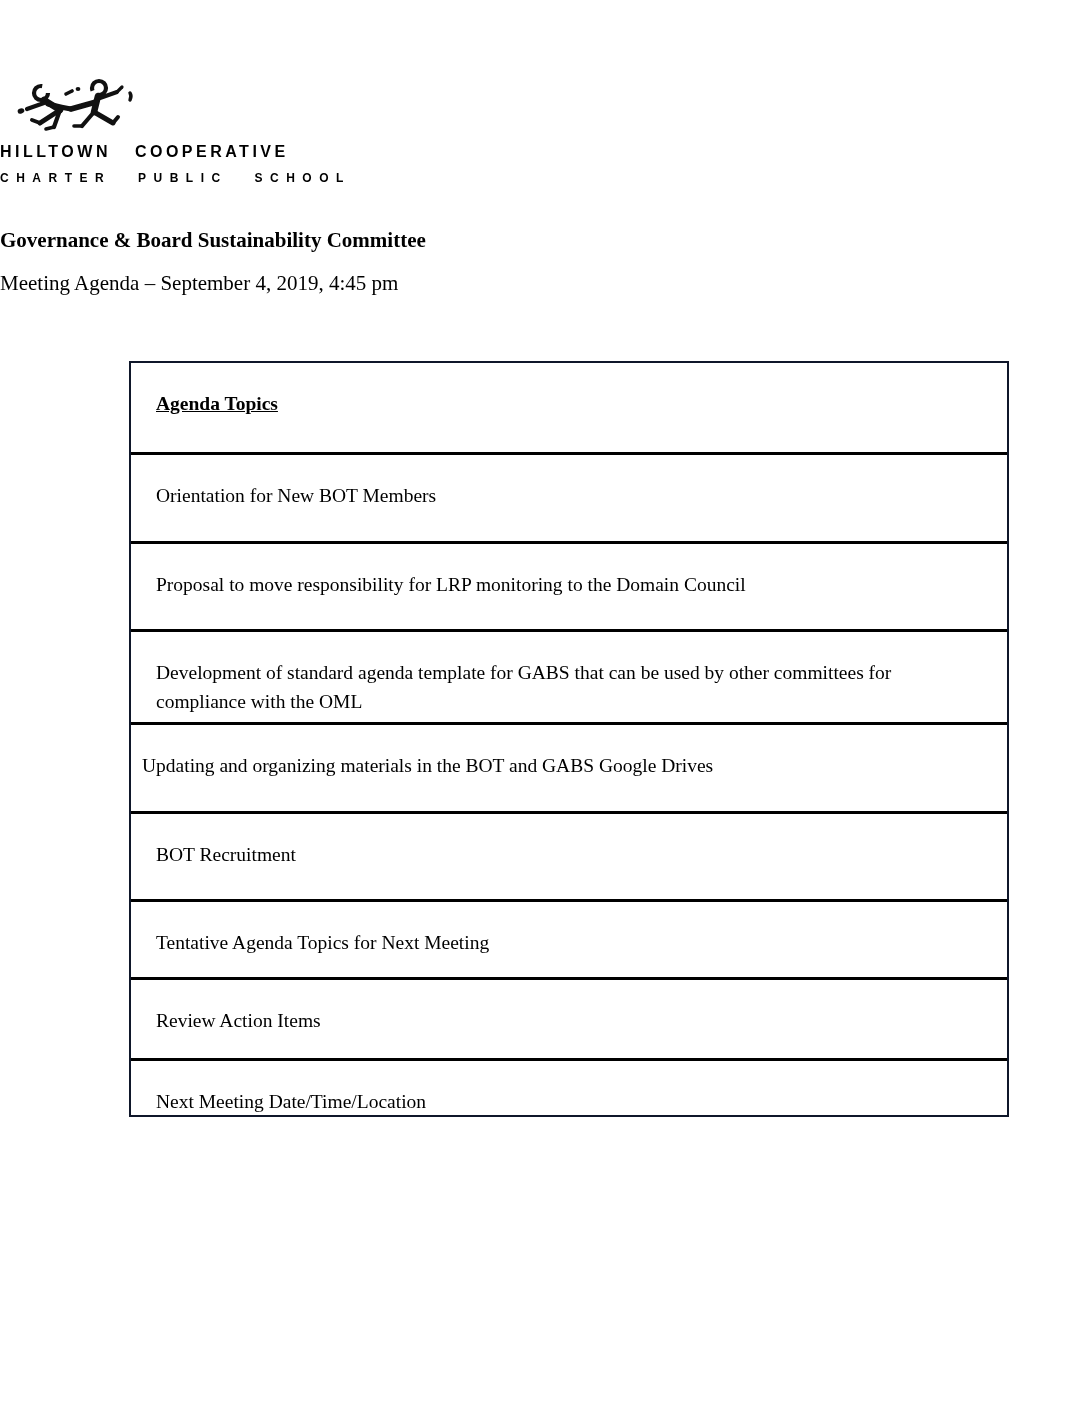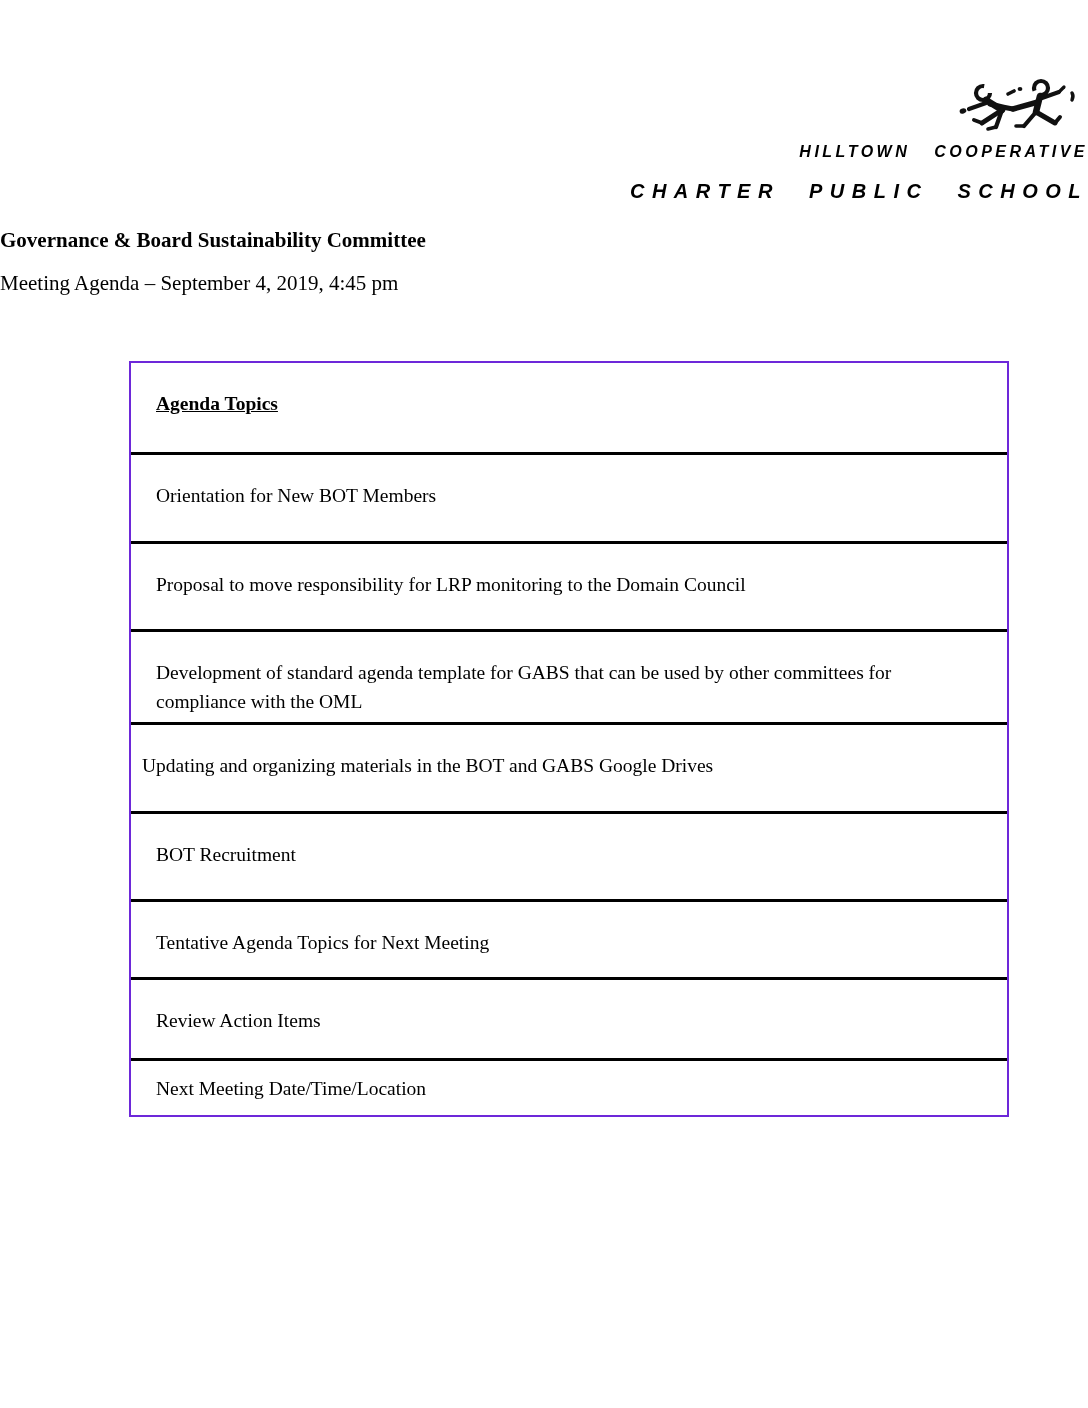"HILLTOWN COOPERATIVE" .logo { align-items: flex-end -> flex-start; font-style: italic -> none }
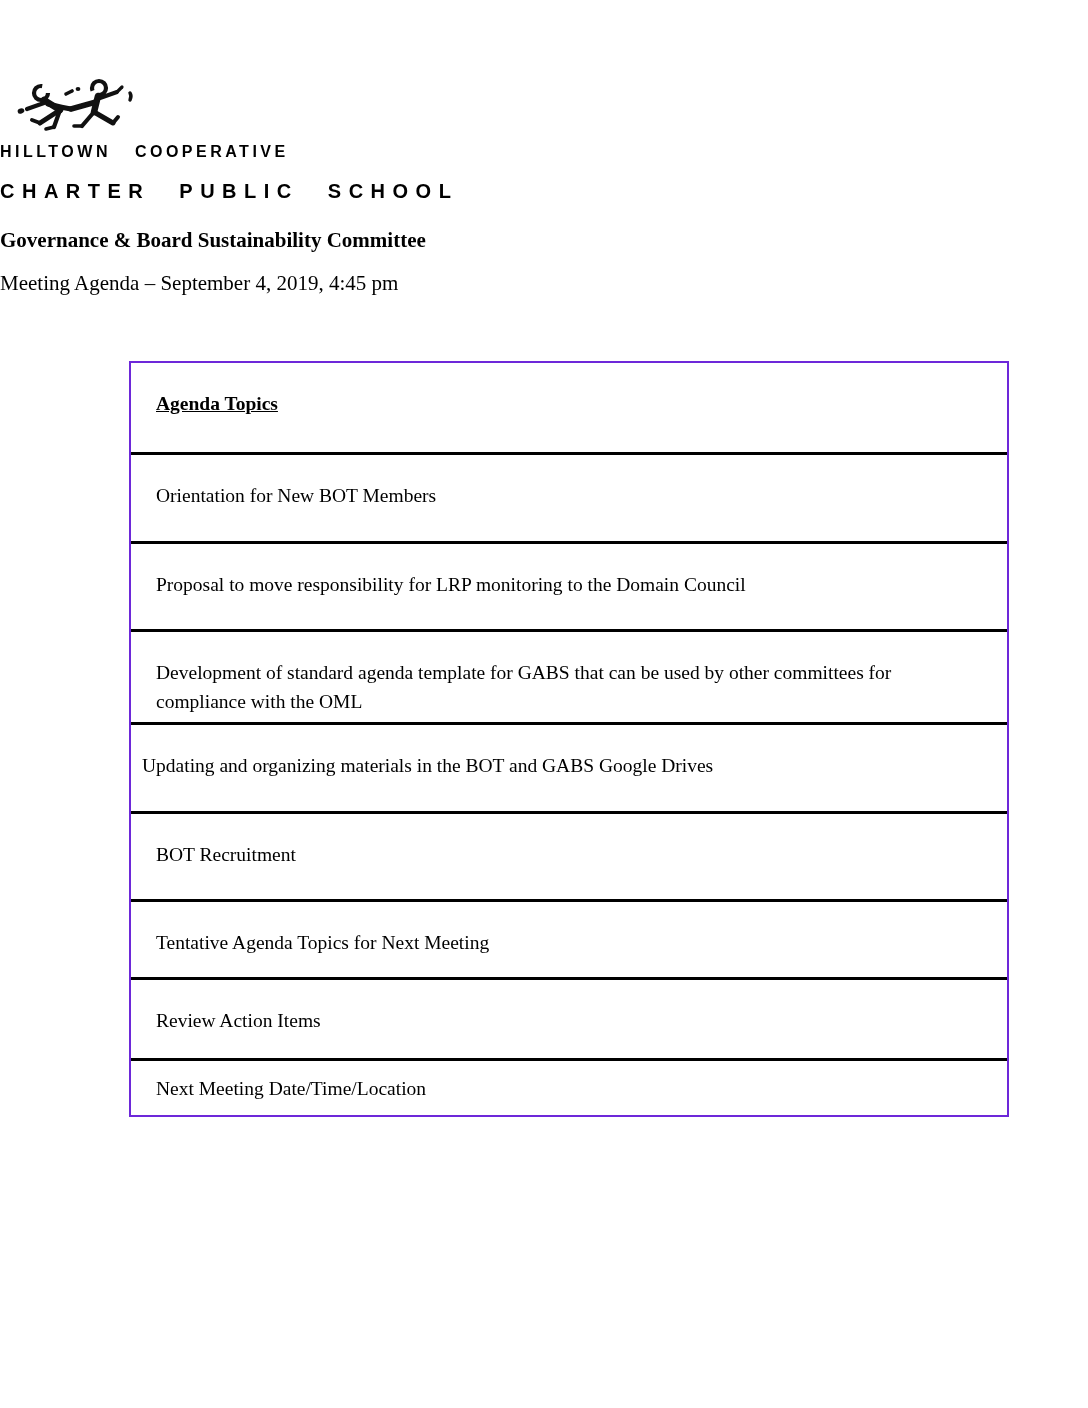"CHARTER PUBLIC SCHOOL" .logo-line2 { font-size: 20px -> 12px; margin-top: 19px -> 10px }
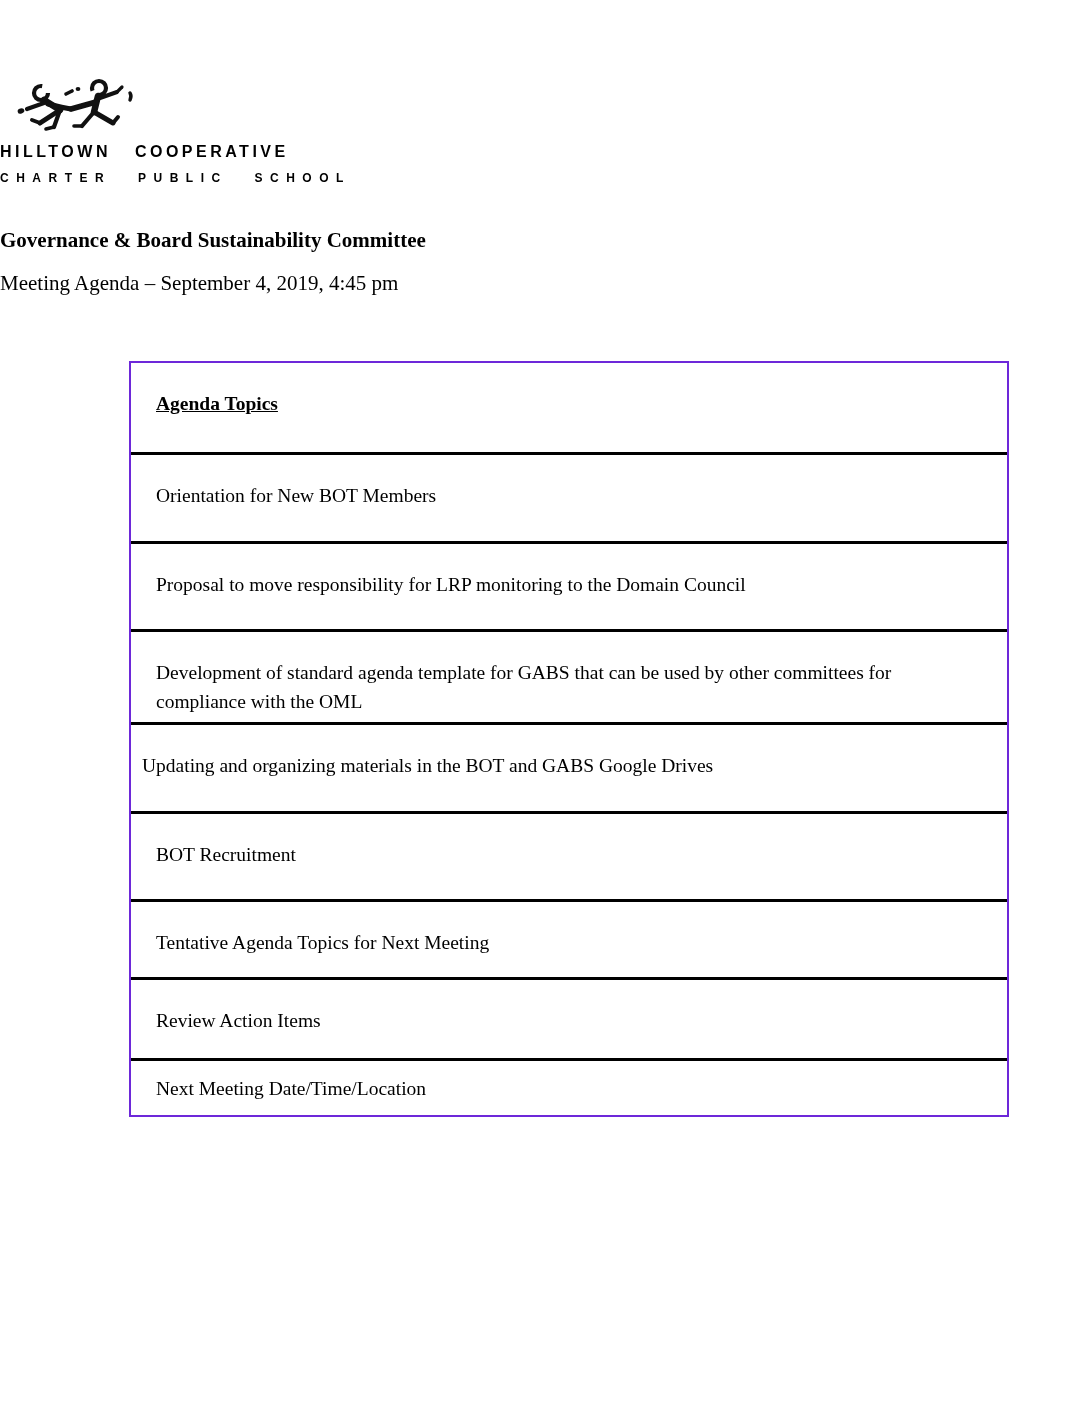"Agenda Topics" .agenda { border: 2px solid #6d28d9 -> 2px solid #0f172a }
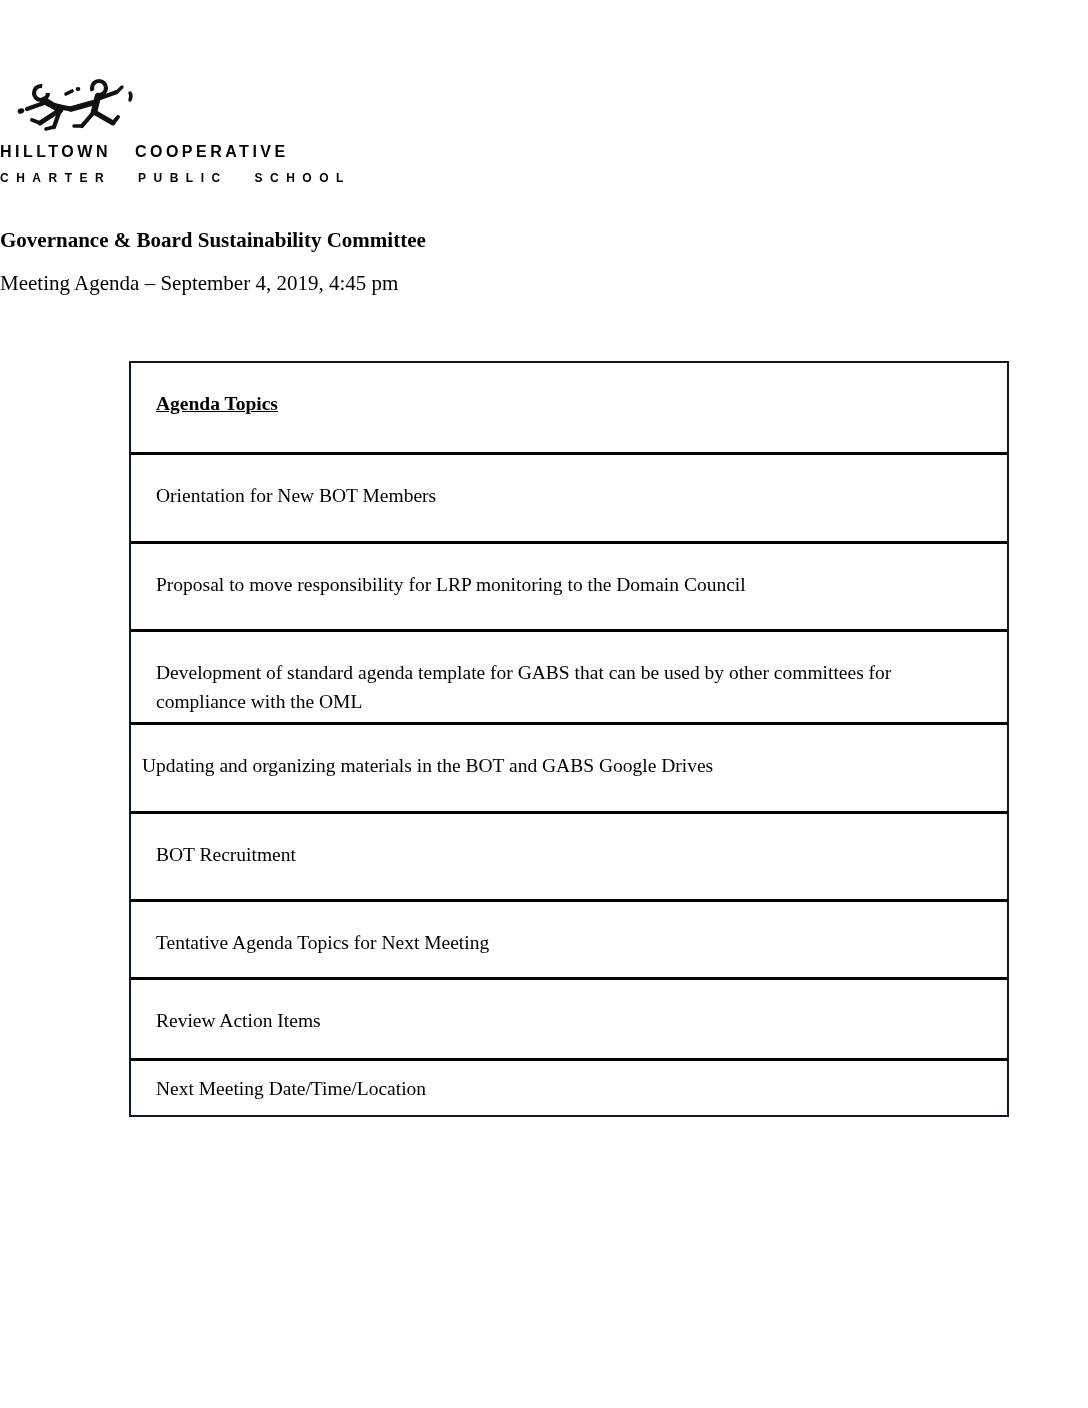"Next Meeting Date/Time/Location" .h8 { padding-top: 13px -> none }
